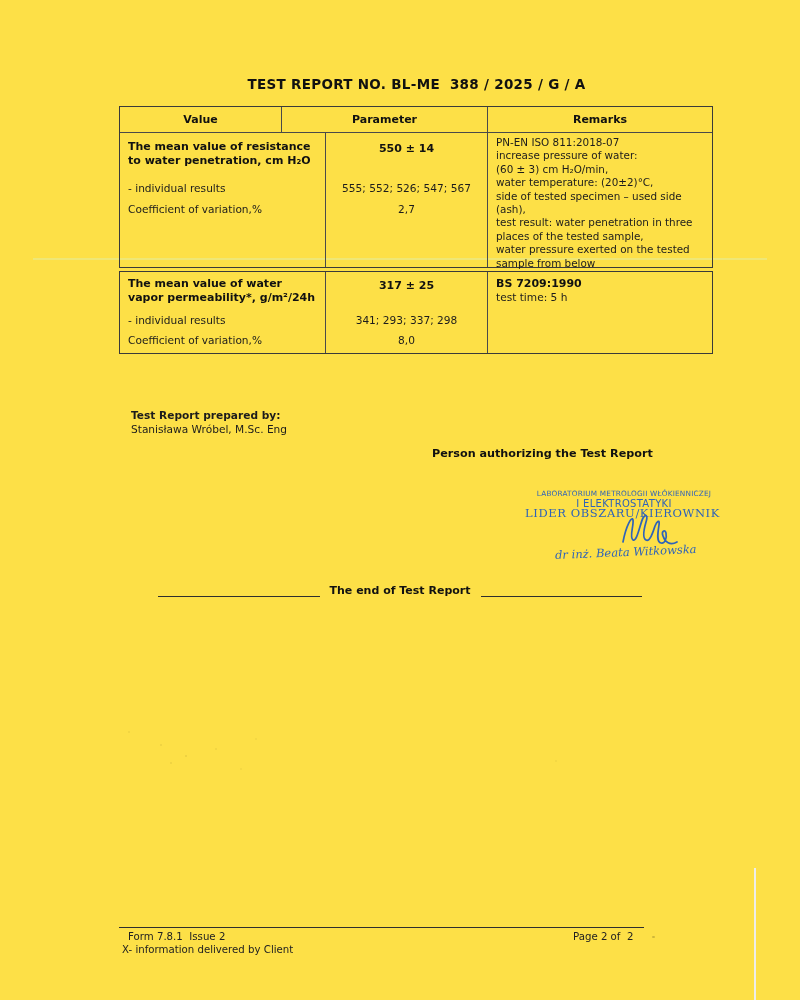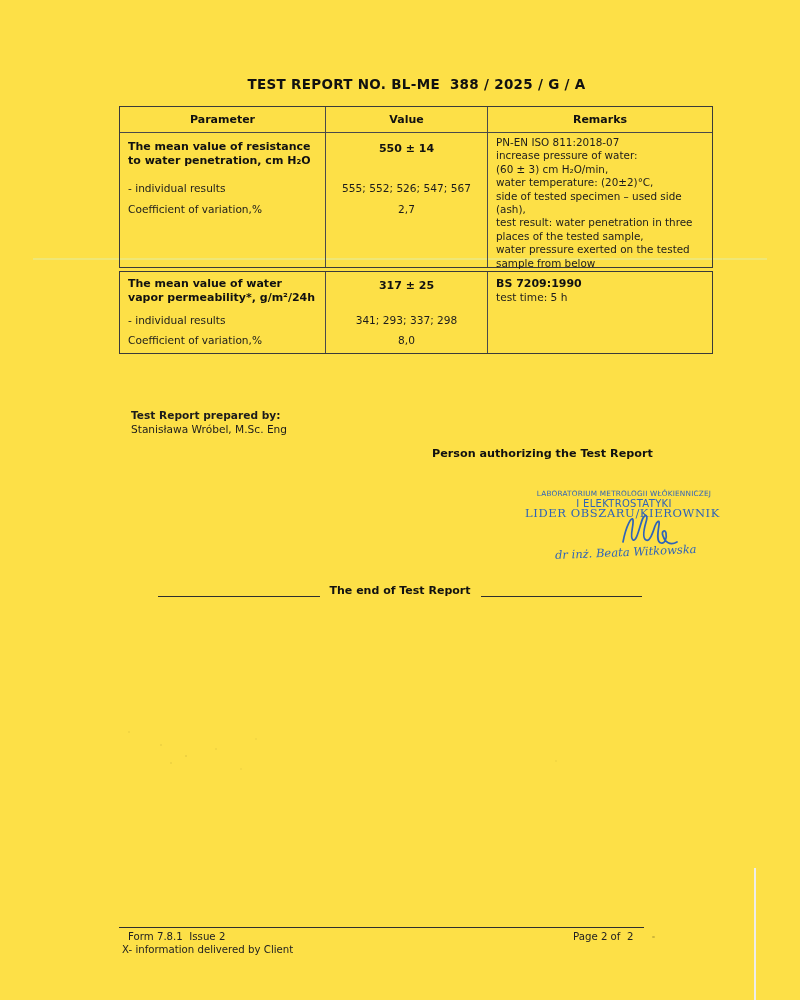"Parameter" div.col { order: before "Value" -> after "Value" }
